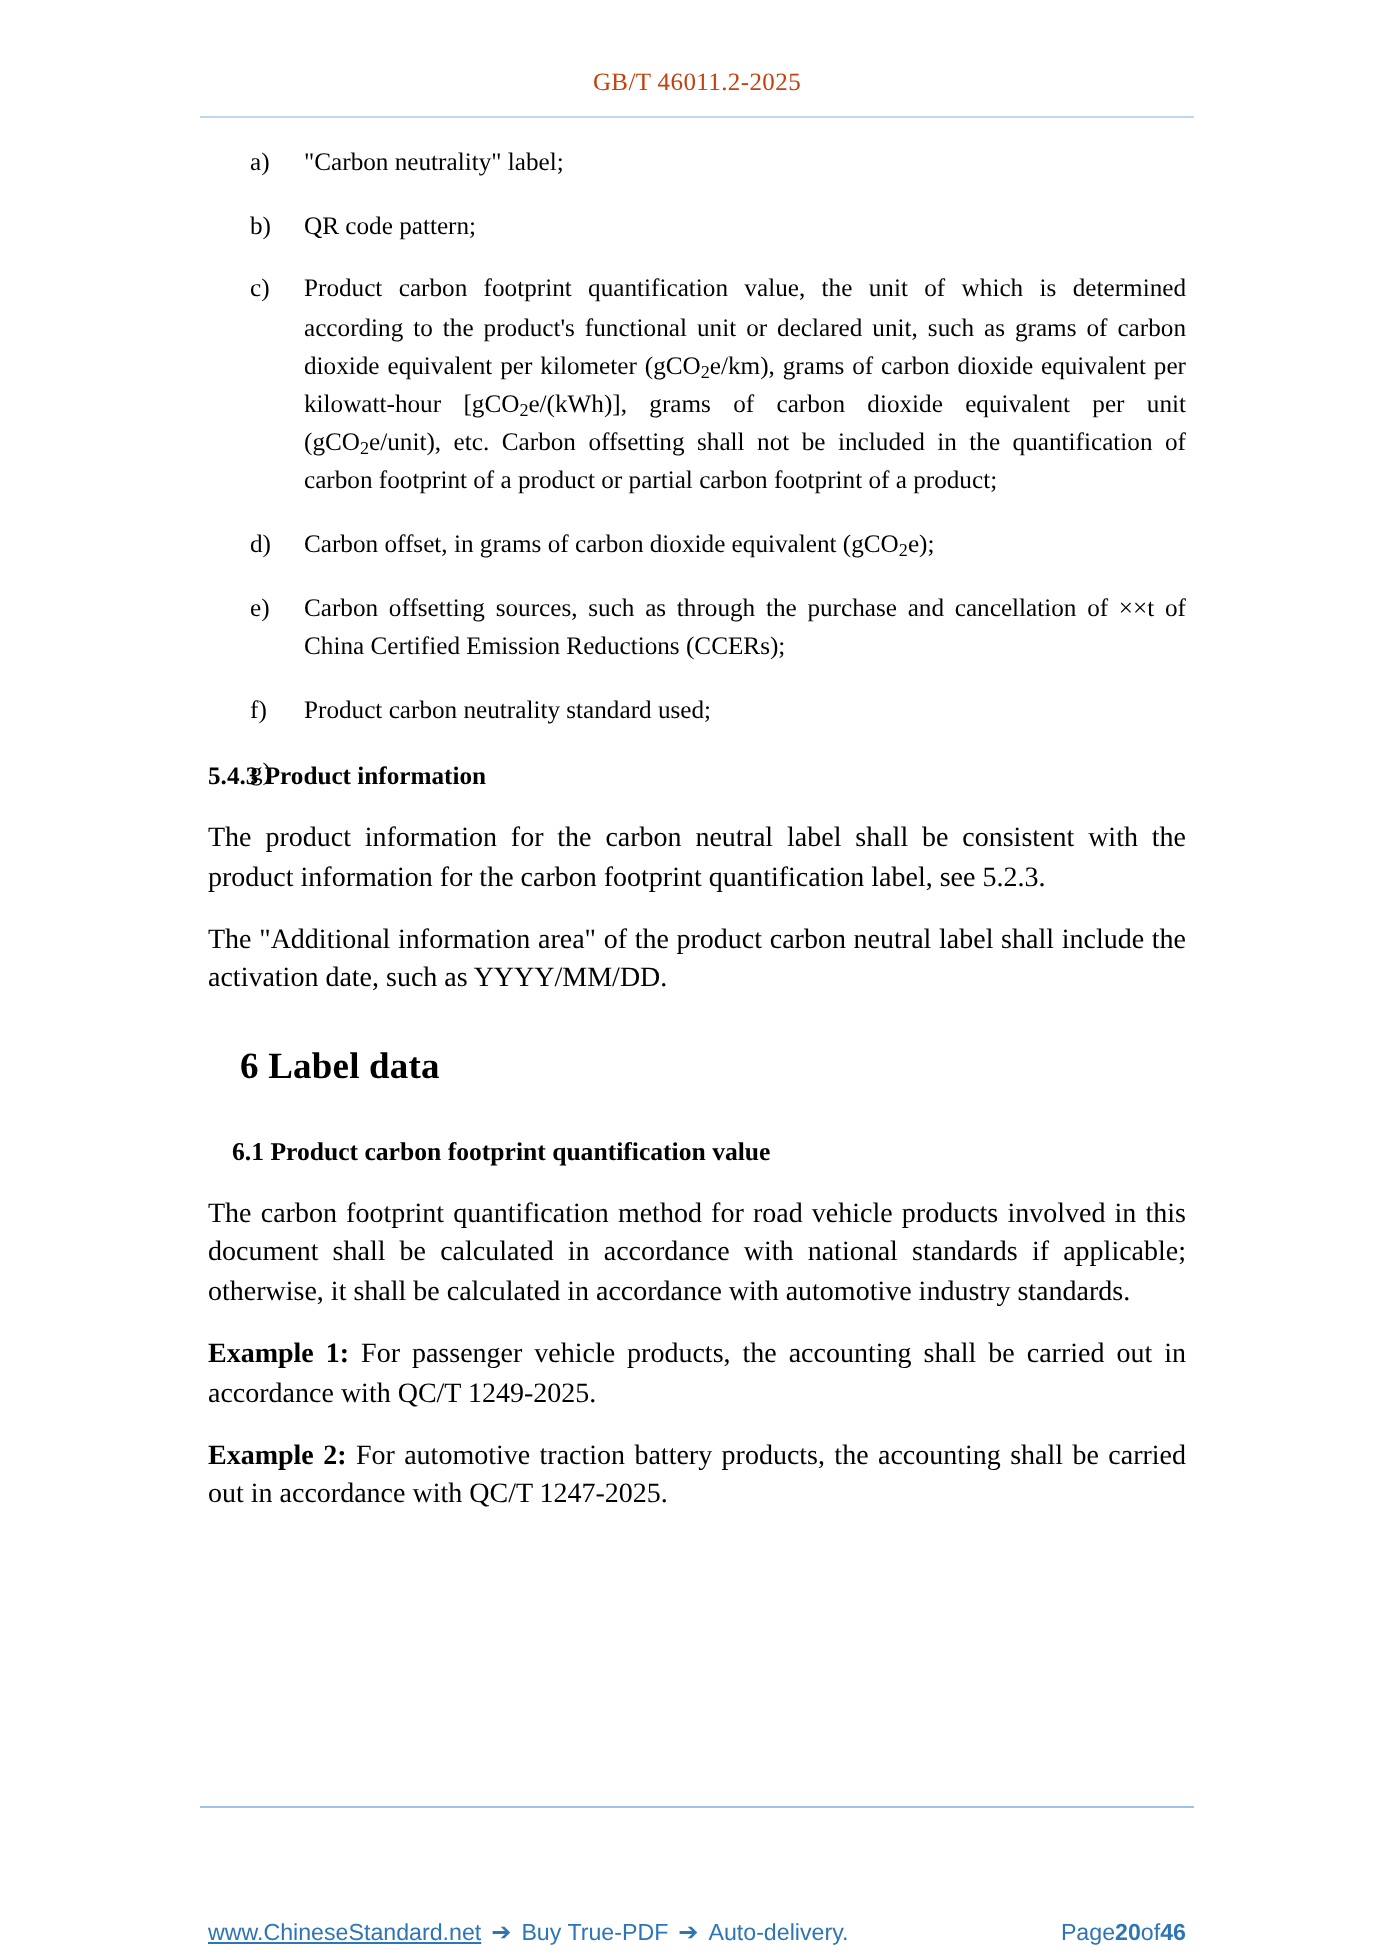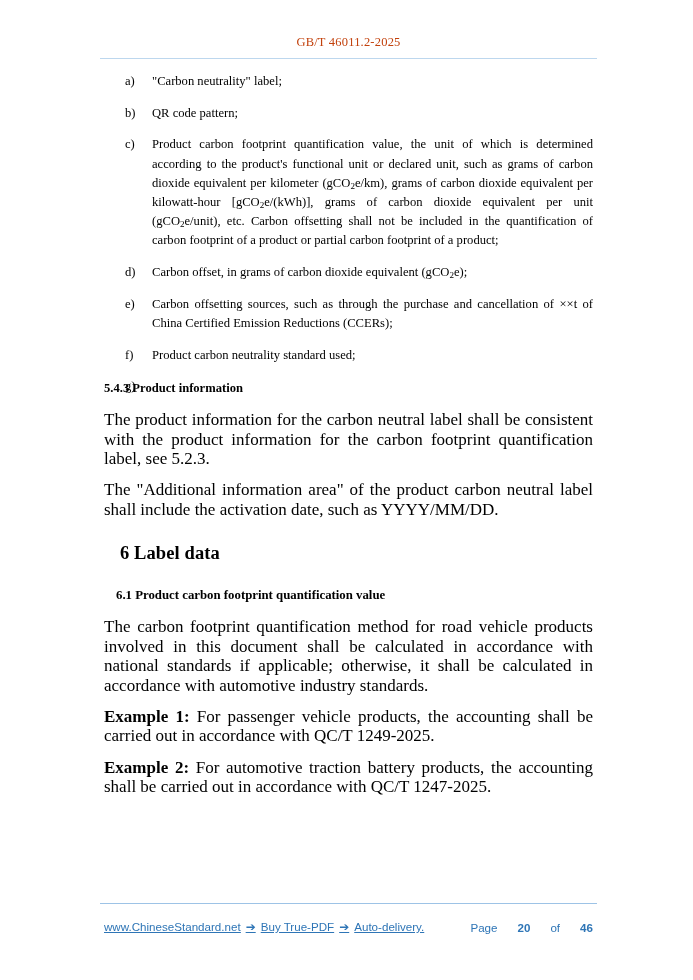"The product information for the" p.body { font-size: 17px -> 14px }
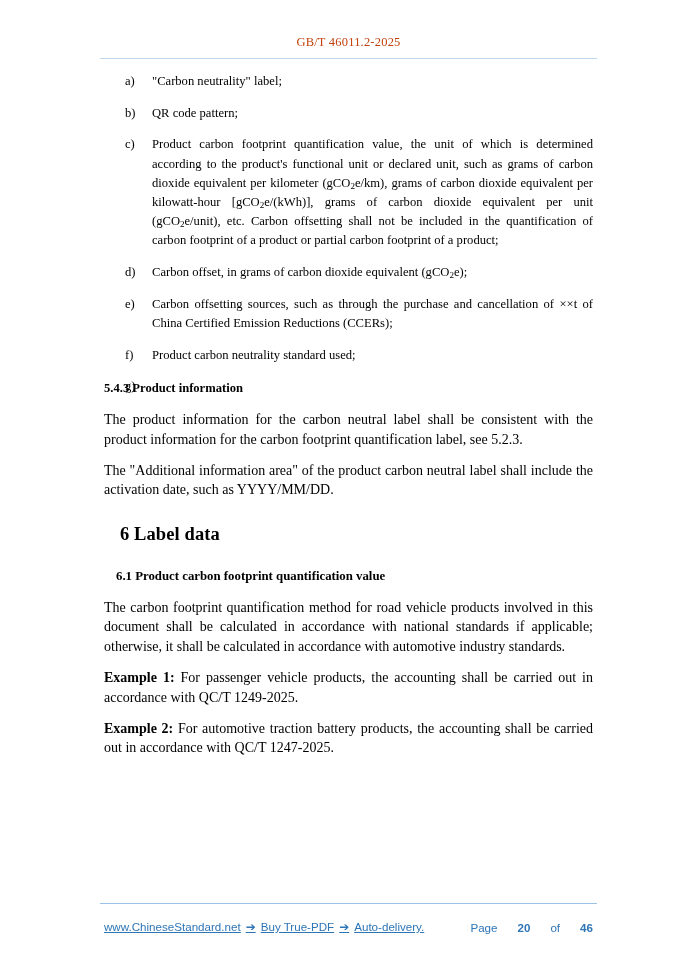"www.ChineseStandard.net" .footer { text-decoration: underline -> none; top: 917px -> 956px }
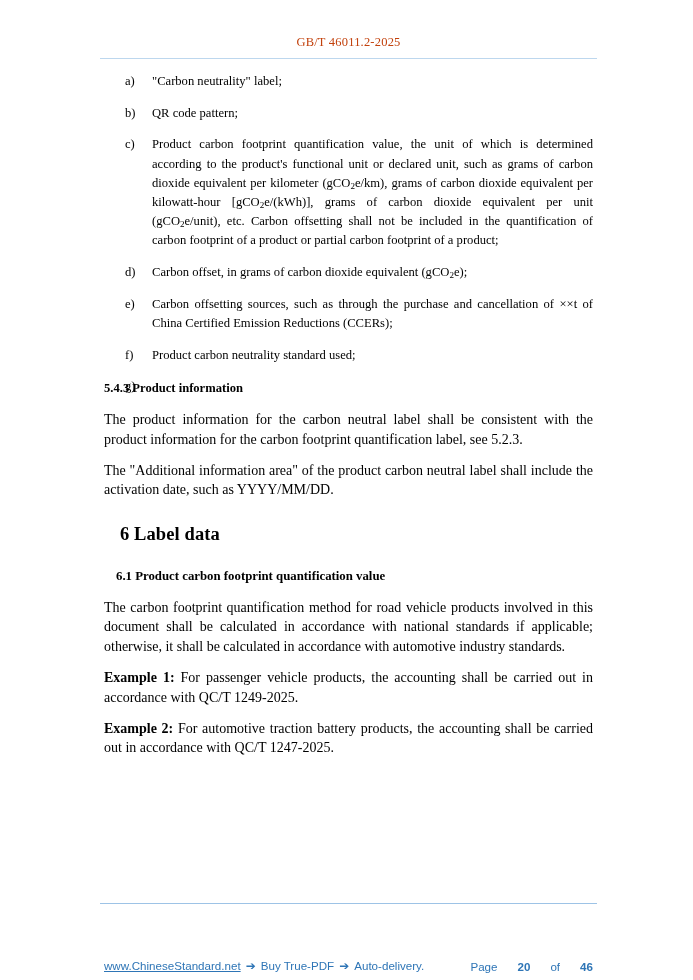"Page" .footer-right { gap: 20px -> 0 }
